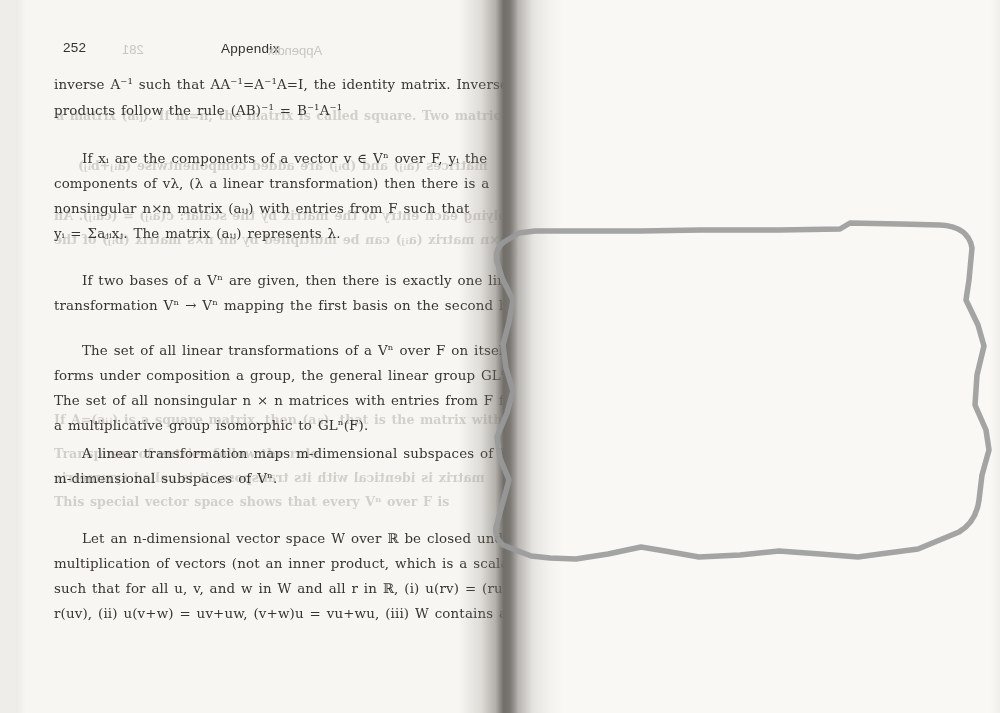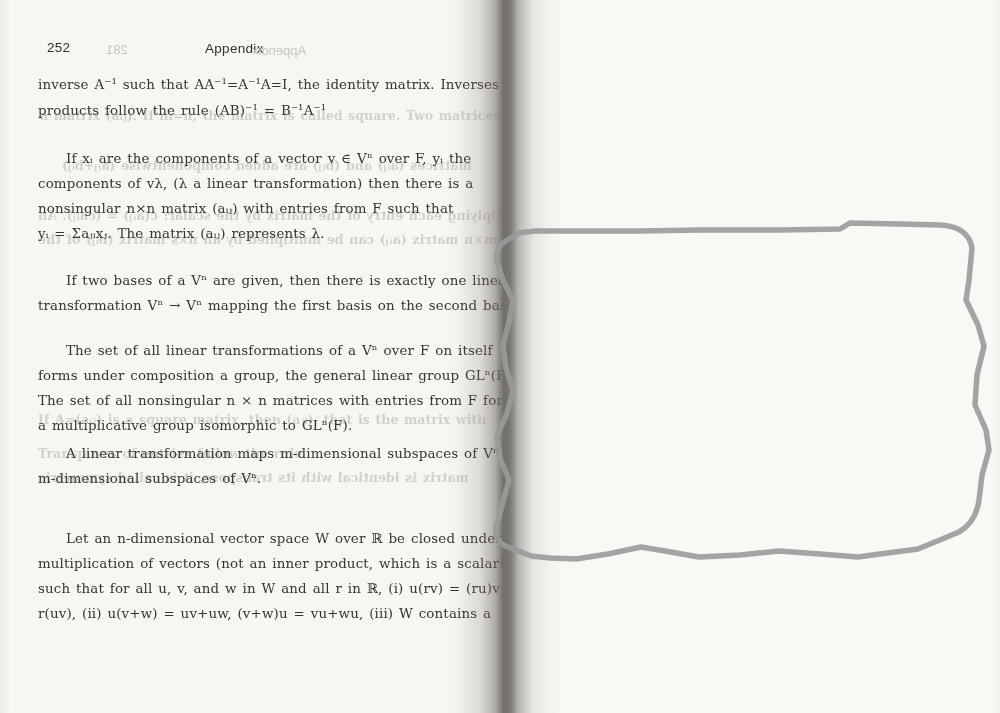"252" #left-page { left: 0 -> 16px }
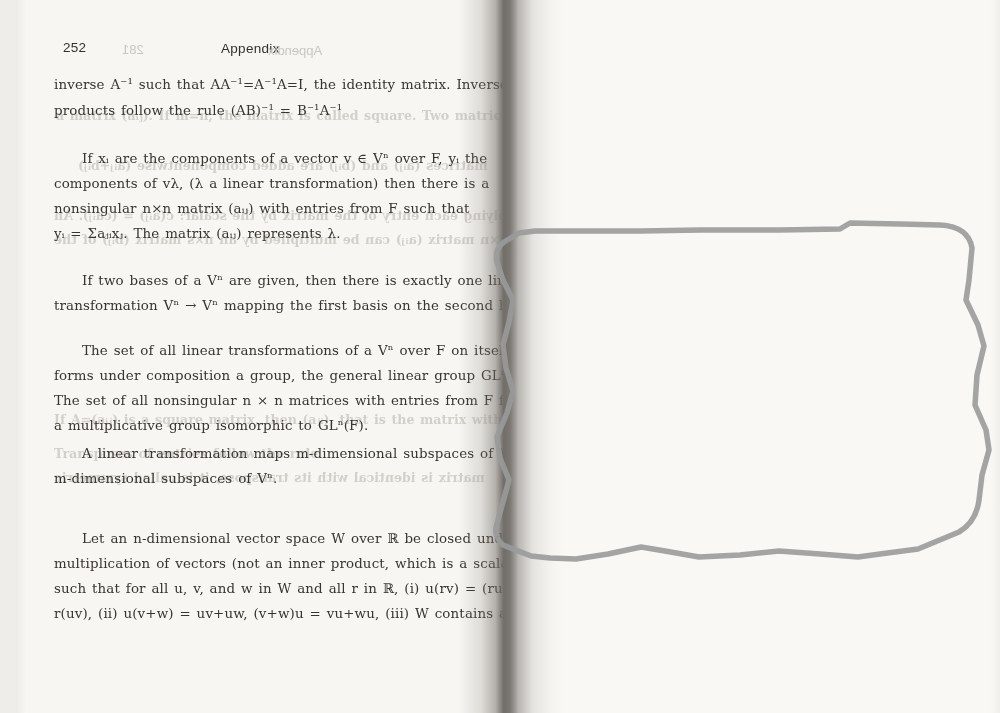"This special vector space shows" div.ghost { html: none -> <div>This special vector space shows that every Vⁿ over F is</div> }
